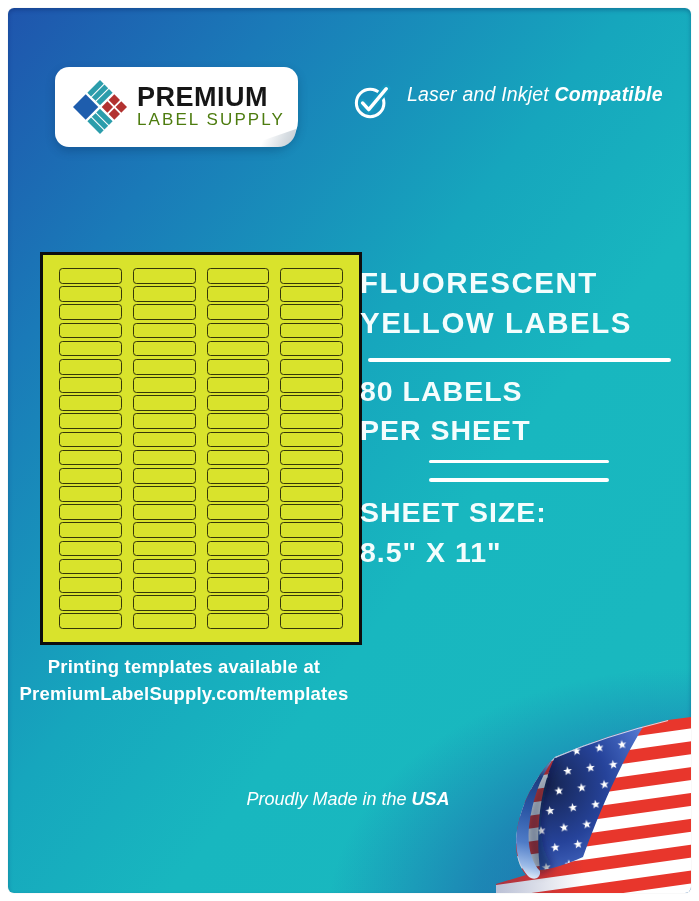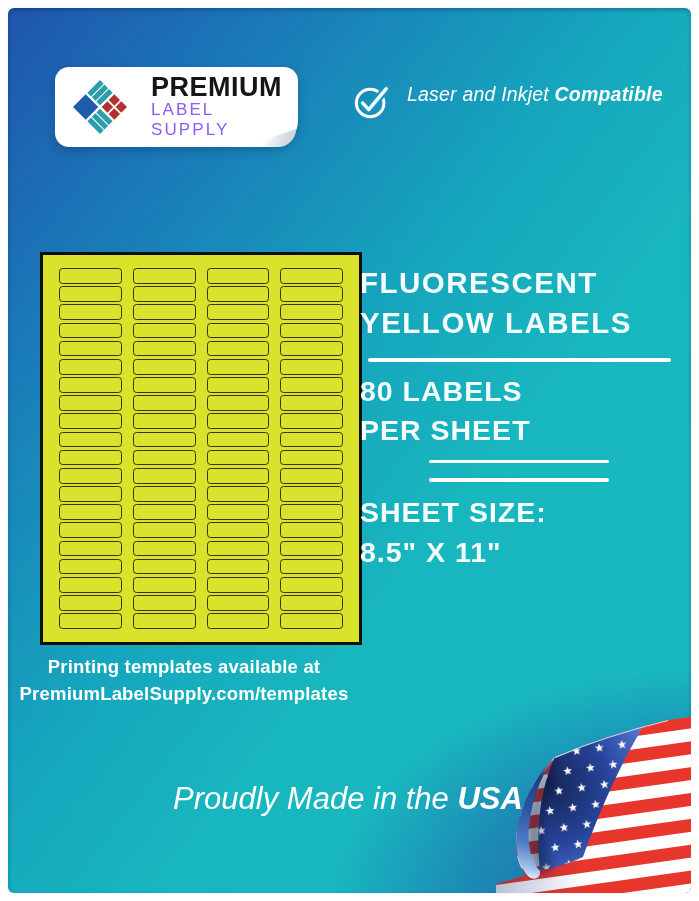"PREMIUM" .logo-text { margin-left: 20px -> 6px }
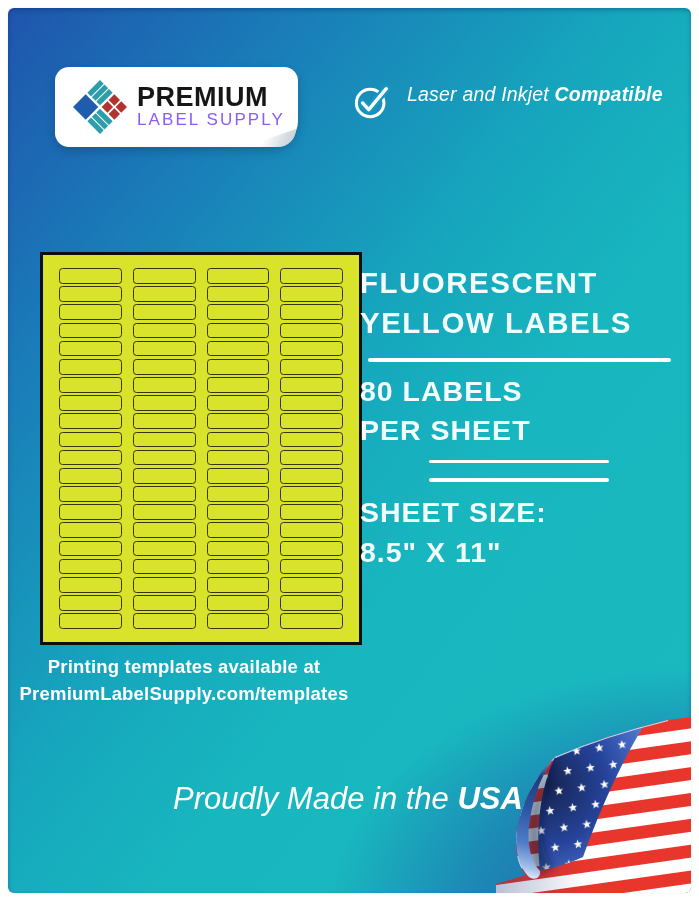"LABEL SUPPLY" .logo-line2 { color: #8b5cf6 -> #4d7c0f }
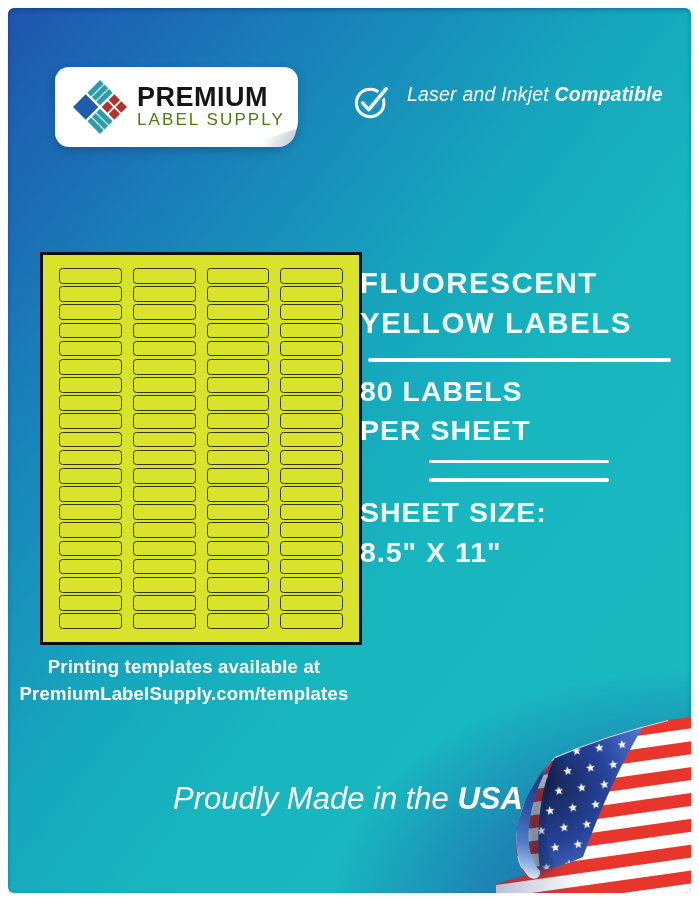"Proudly Made in the USA" .made-in { font-size: 31px -> 18px }
